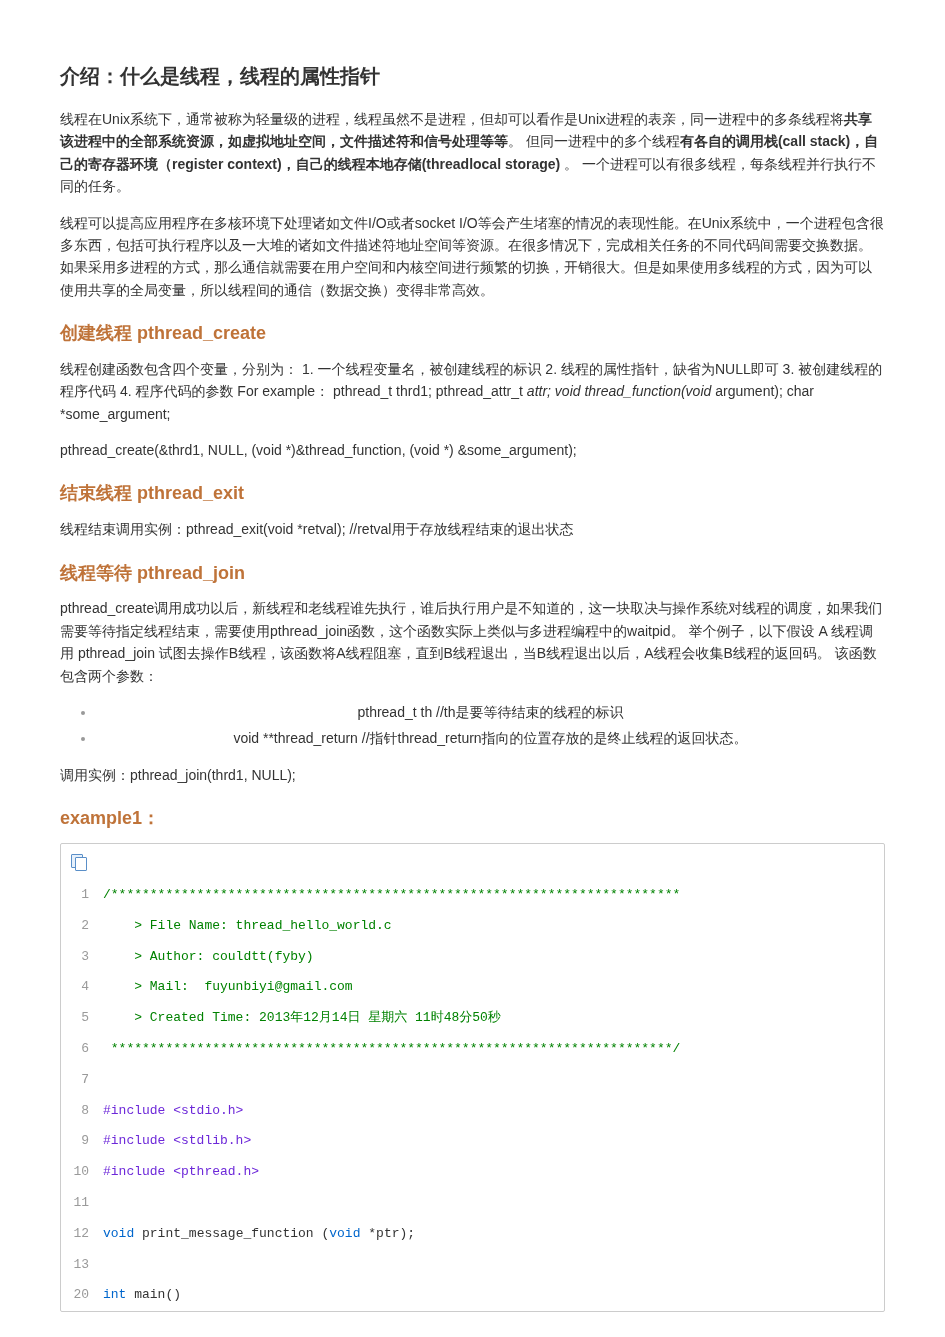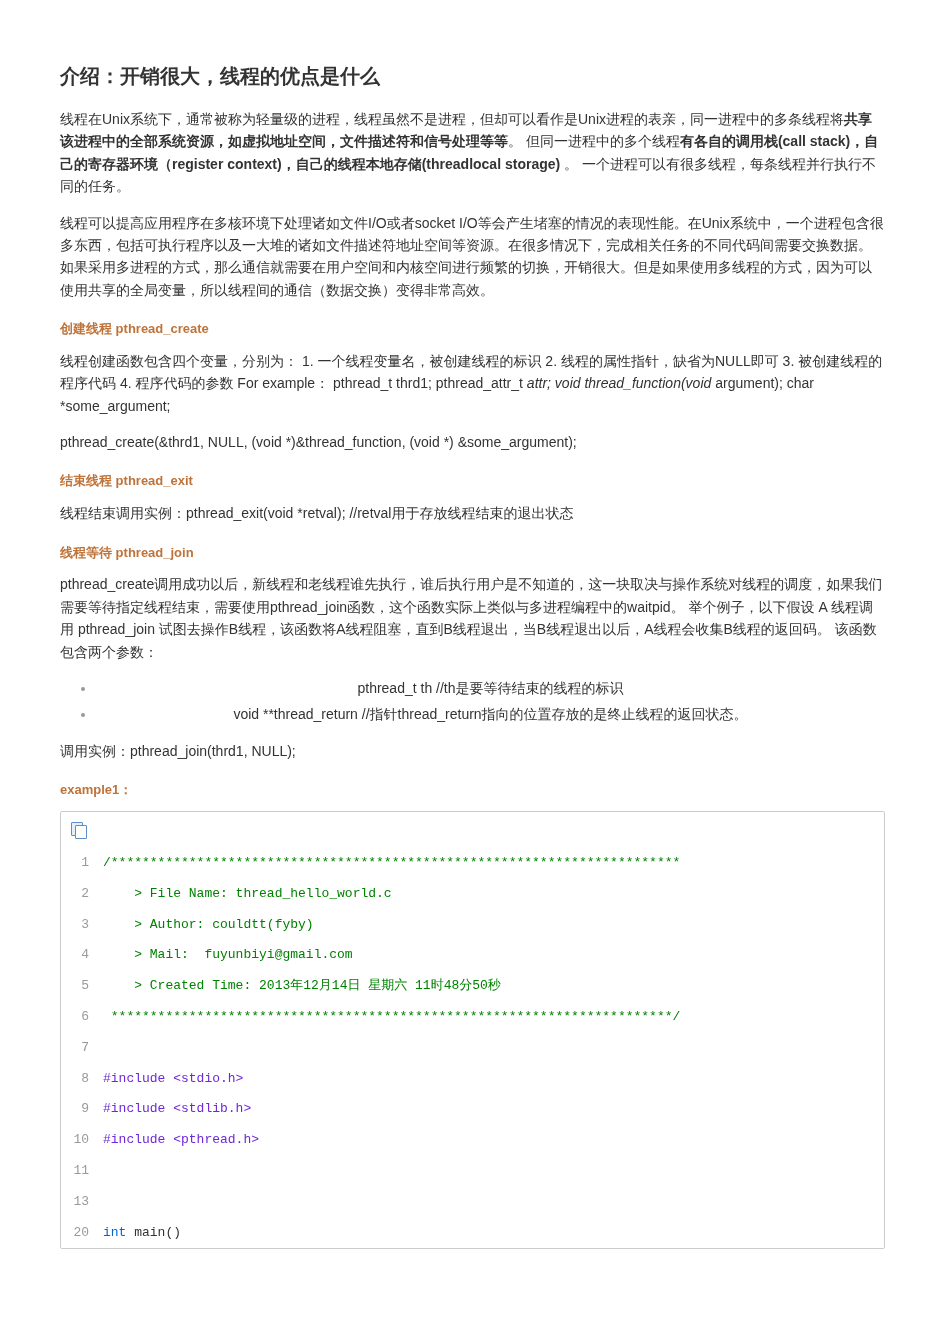"介绍：开销很大，线程的优点是什么" h2.section-title { text: 开销很大，线程的优点是什么 -> 什么是线程，线程的属性指针 }
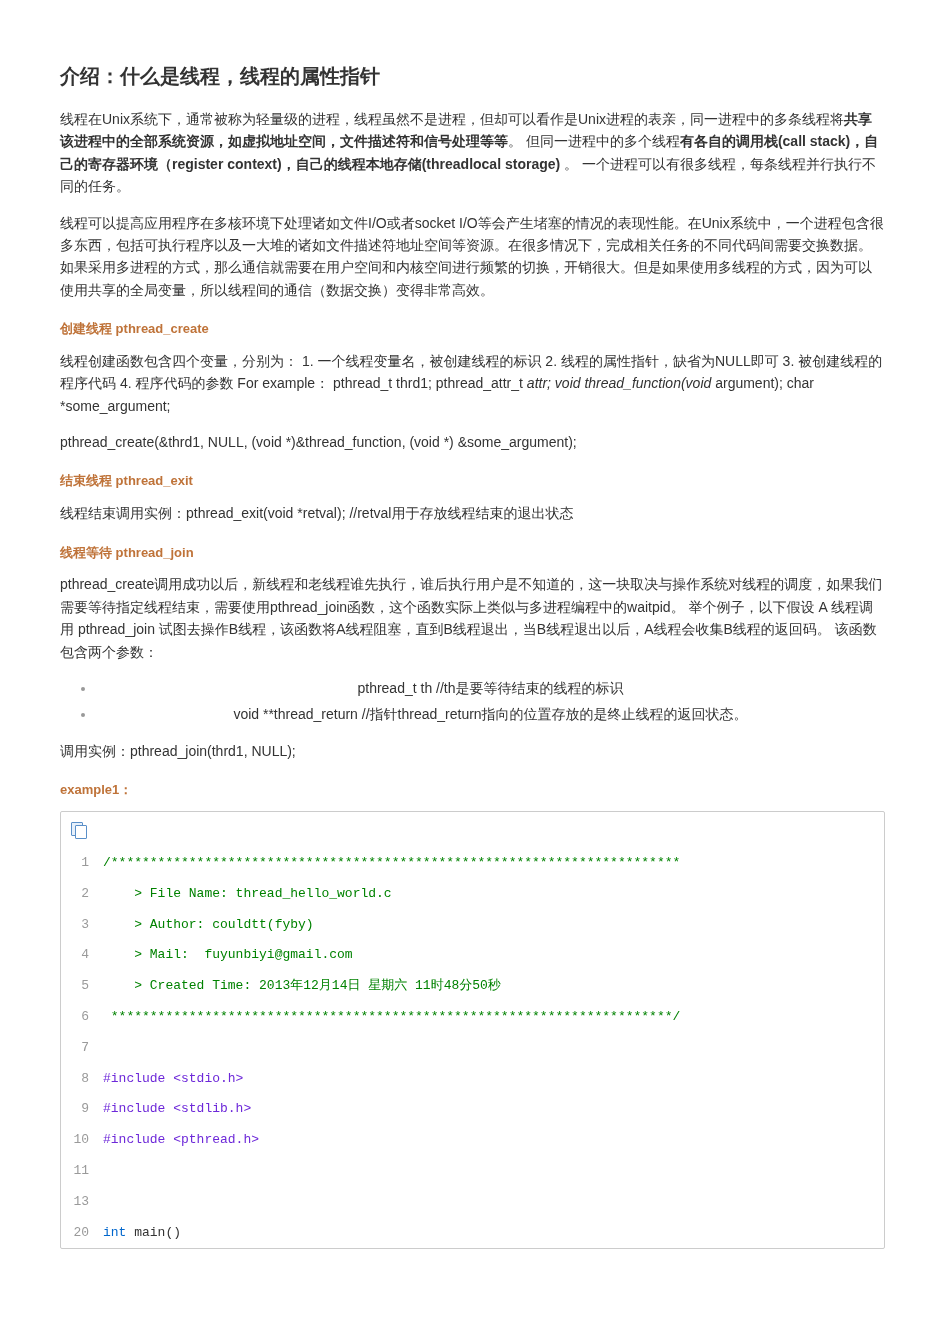"创建线程 pthread_create" h3.sub-title { font-size: 13px -> 18px }
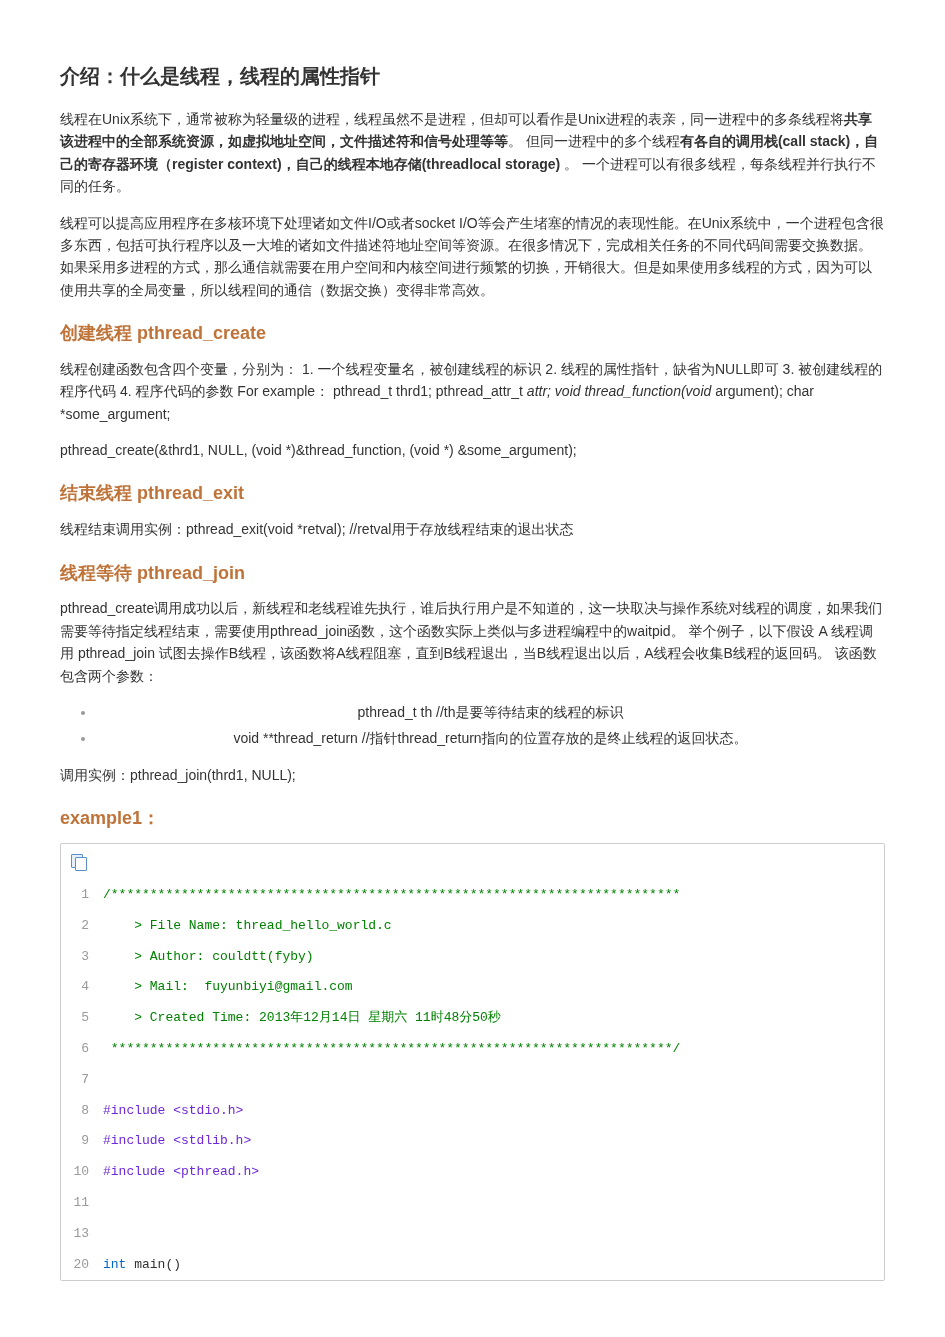"12" div.code-line { html: none -> <div> <div>12</div> <div><span>void</span><span> print_message_function (</span><span>void</span><span> *ptr);</span></div> </div> }
